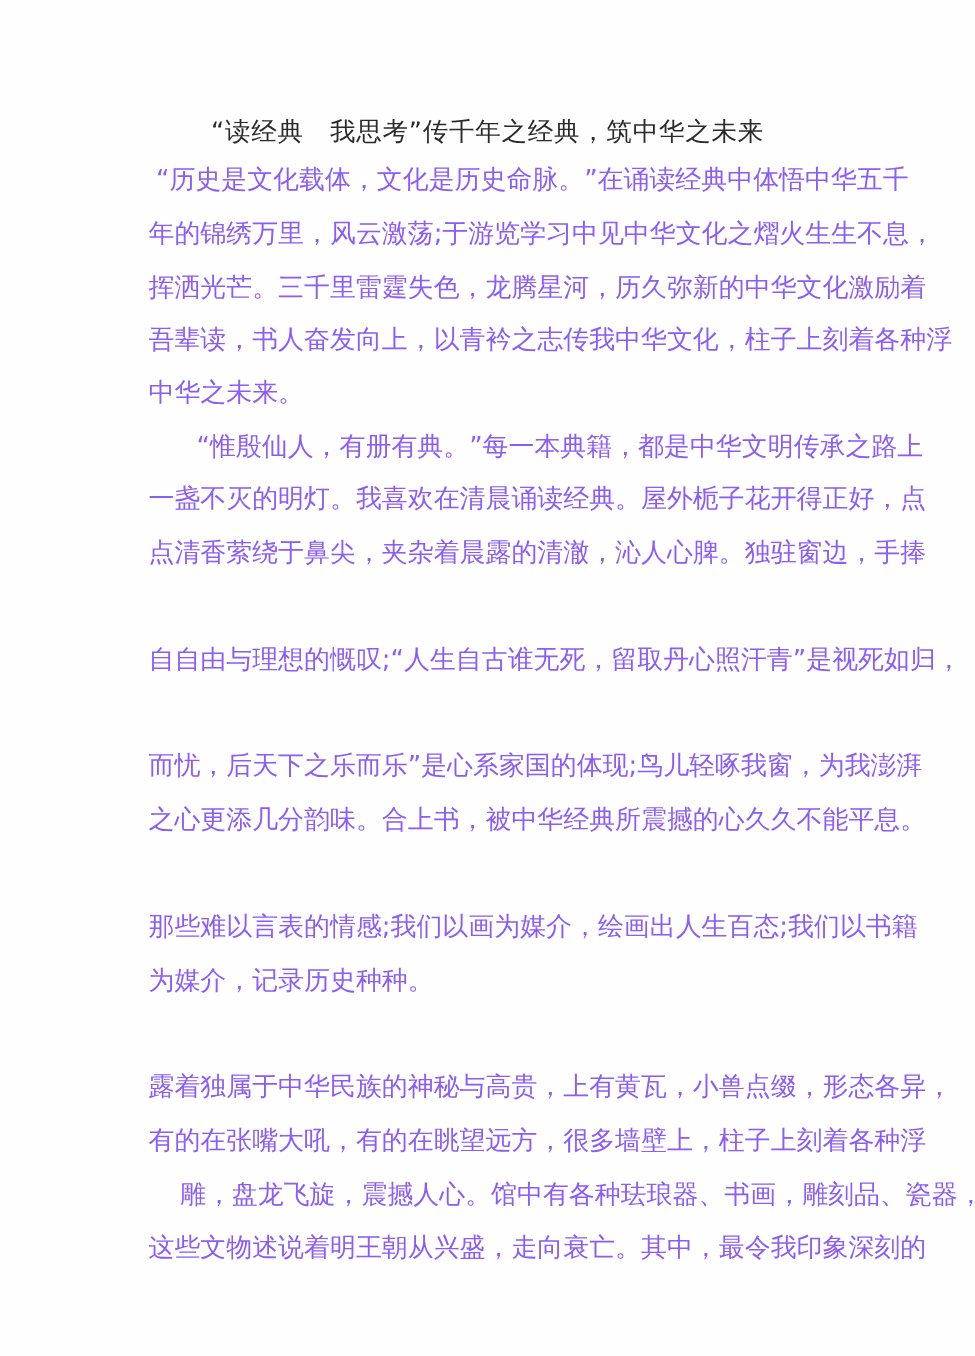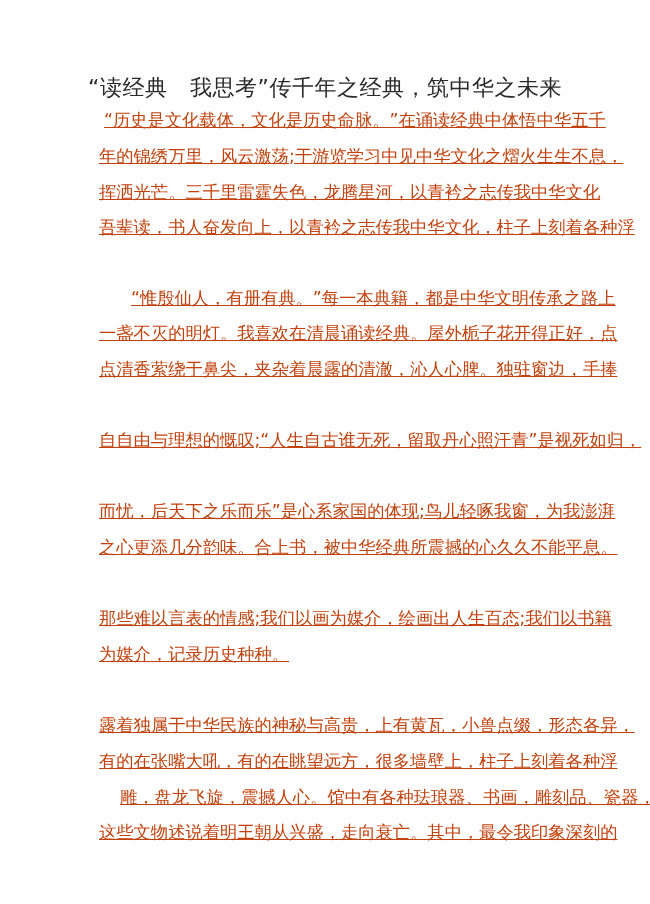"“读经典 我思考”传千年之经典，筑中华之未来" .title { font-size: 22px -> 17px }
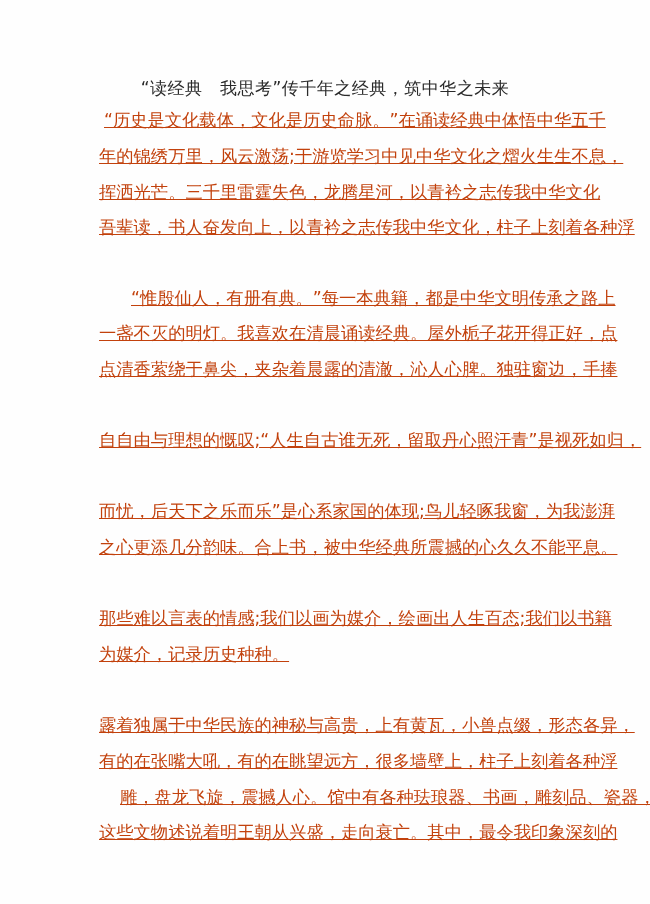"“历史是文化载体，文化是历史命脉。”在诵读经典中体悟中华五千" .line { color: #c2410c -> #8b5cf6; text-decoration: underline -> none }
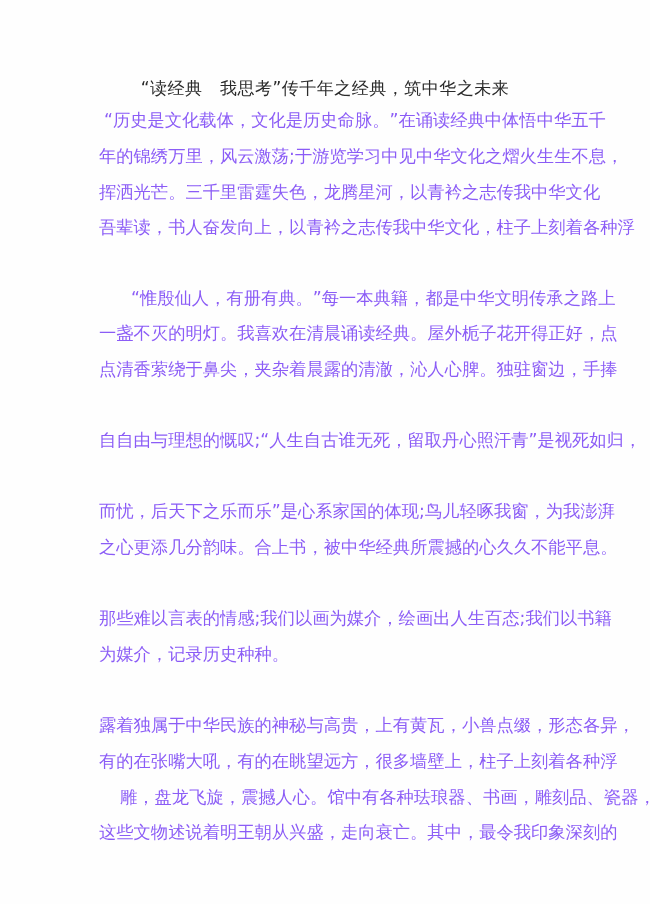"挥洒光芒。三千里雷霆失色，龙腾星河，以青衿之志传我中华文化" div.line { text: 以青衿之志传我中华文化 -> 历久弥新的中华文化激励着 }
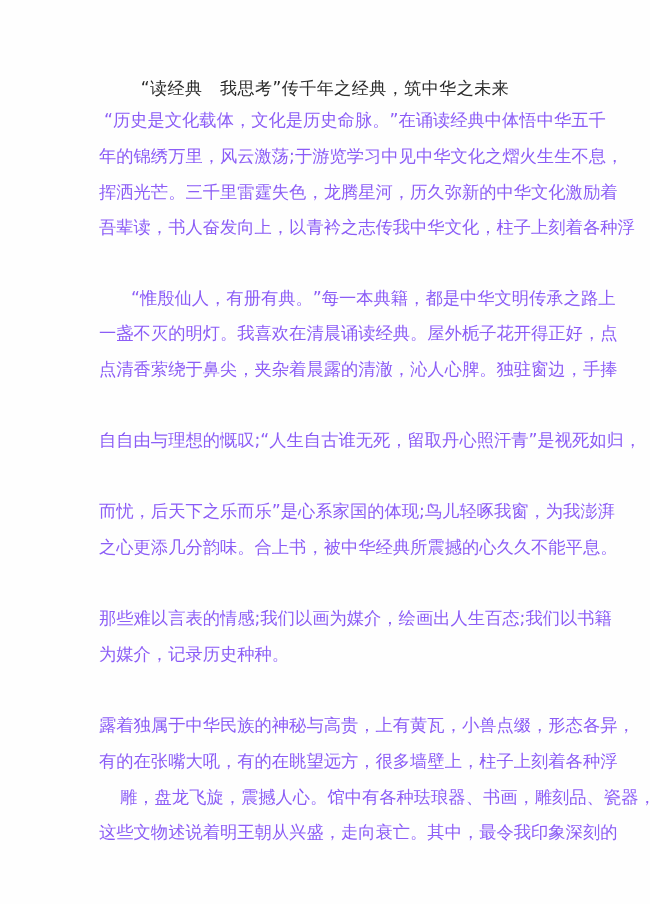"中华之未来。" div.line { html: none -> <div>中华之未来。</div> }
